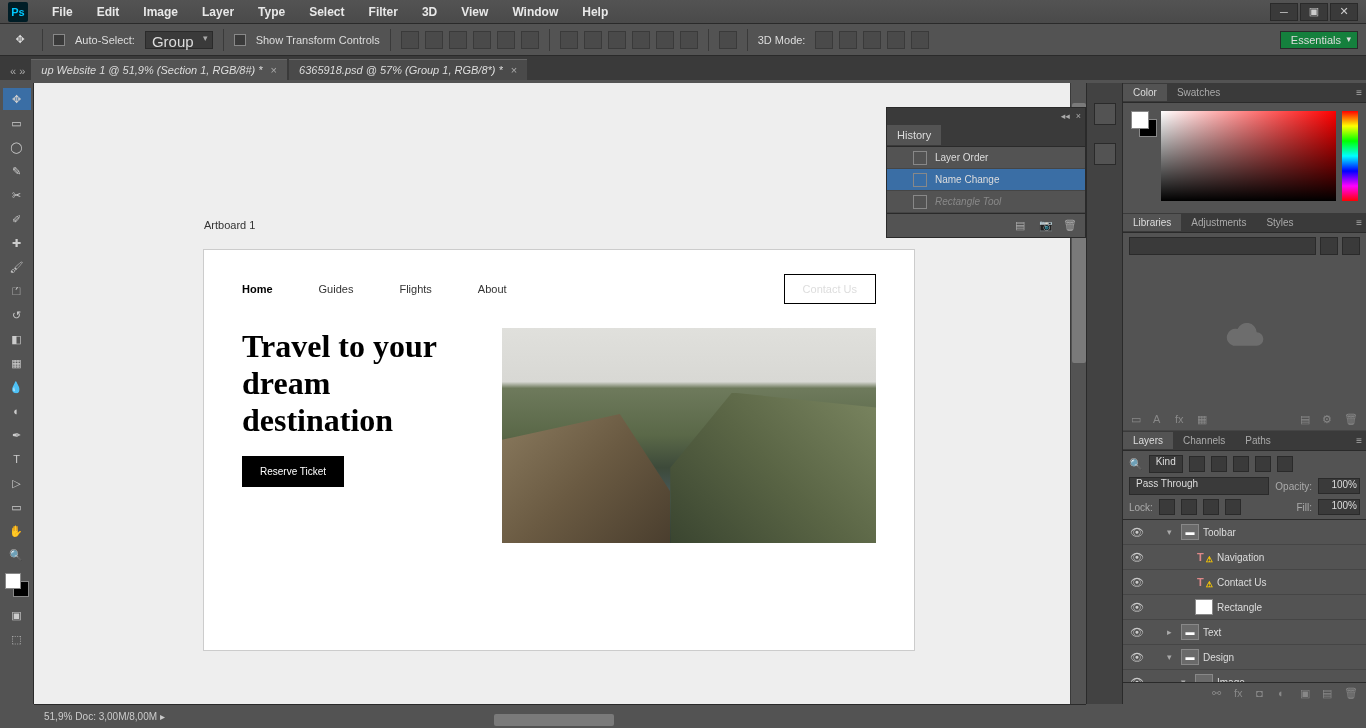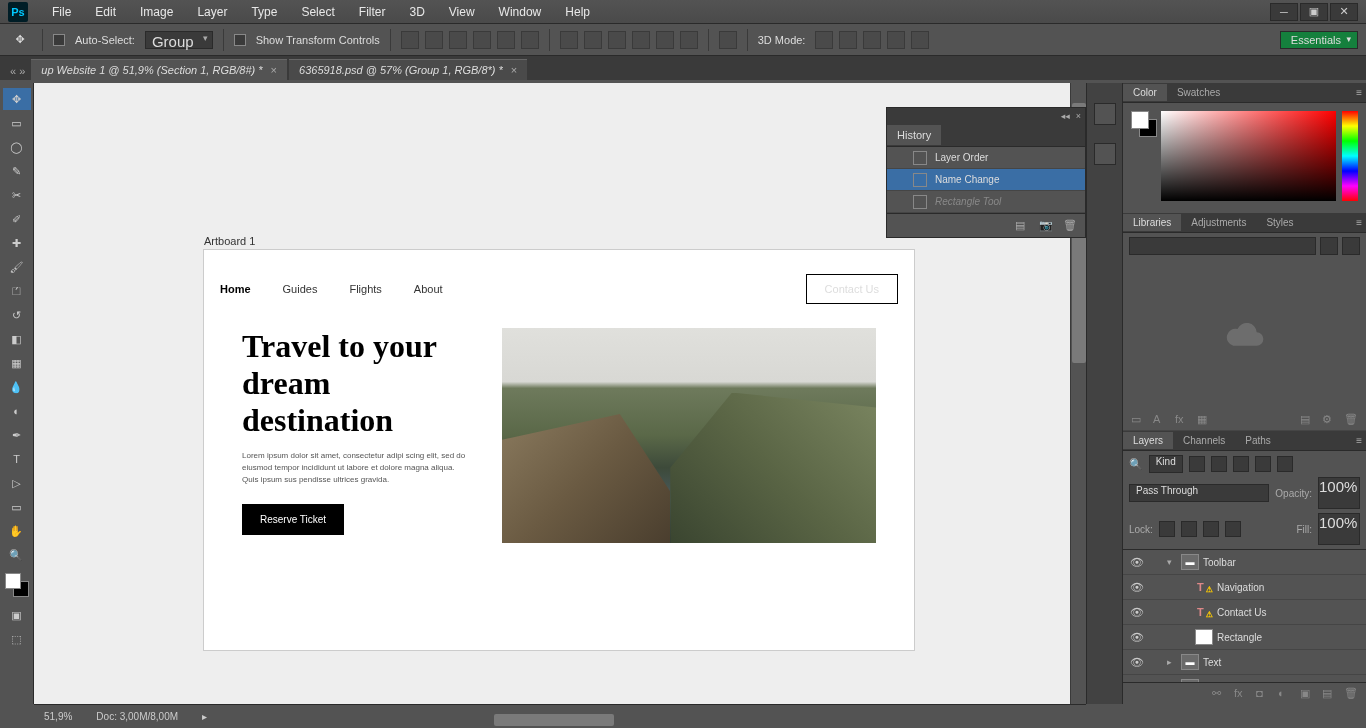"File" .menubar-item { font-weight: none -> bold }
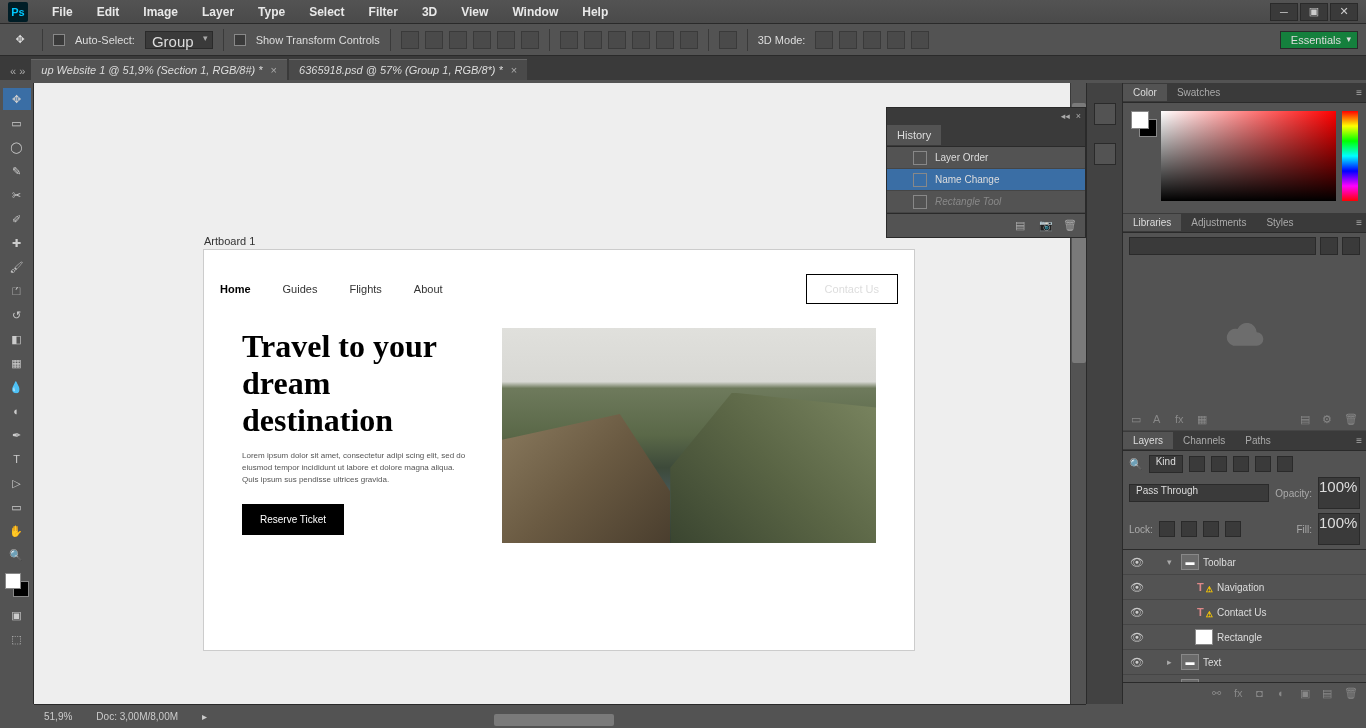"Artboard 1" .artboard-label { top: 152px -> 136px }
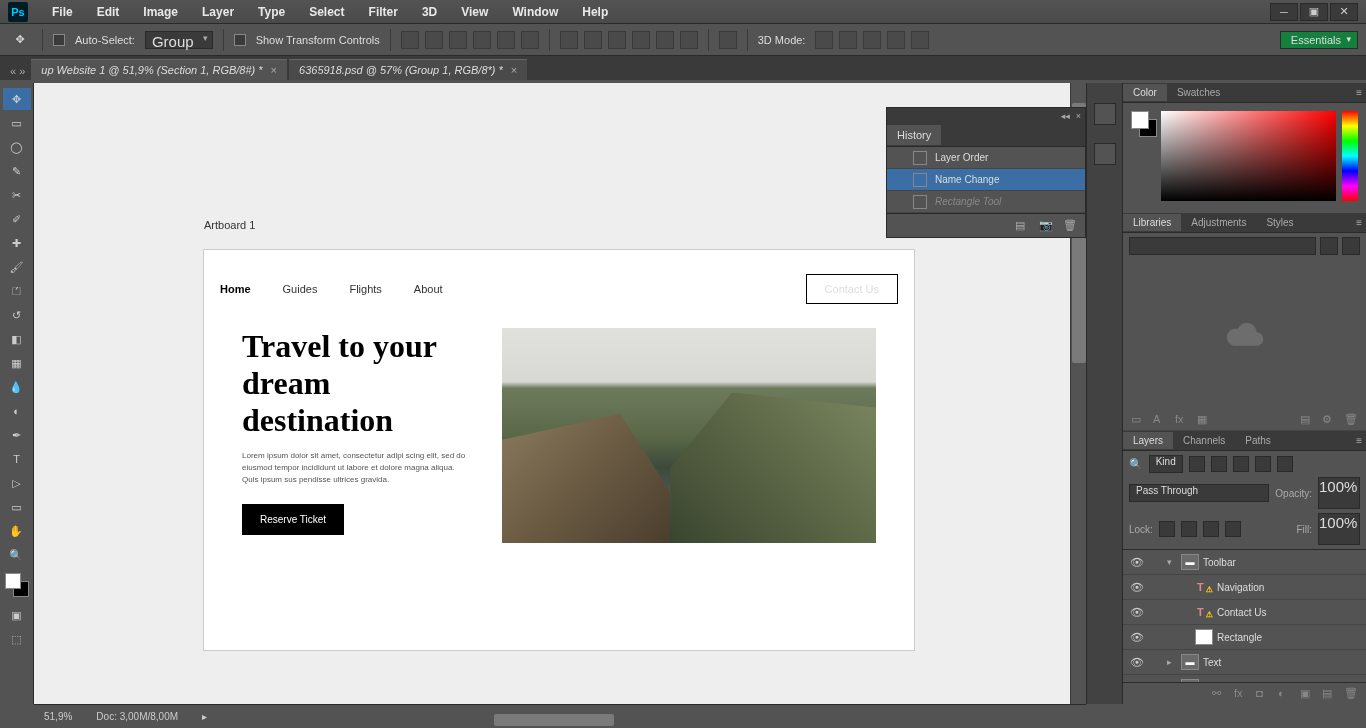"Home" .artboard .nav { gap: 32px -> 46px; padding: 24px 16px -> 24px 38px }
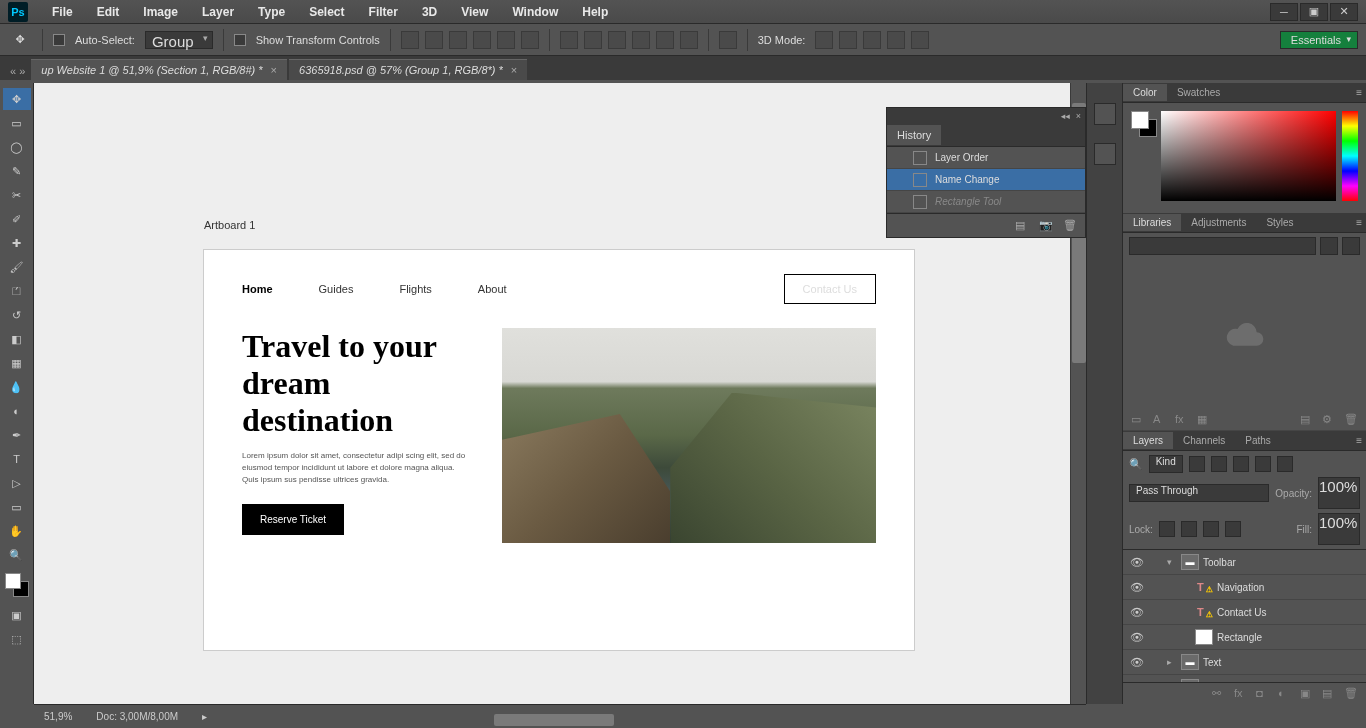"Lorem ipsum dolor sit amet," p { html: <p>Lorem ipsum dolor sit amet, consectetur adipi scing elit, sed do eiusmod tempor incididunt ut labore et dolore magna aliqua. Quis ipsum sus pendisse ultrices gravida.</p> -> none }
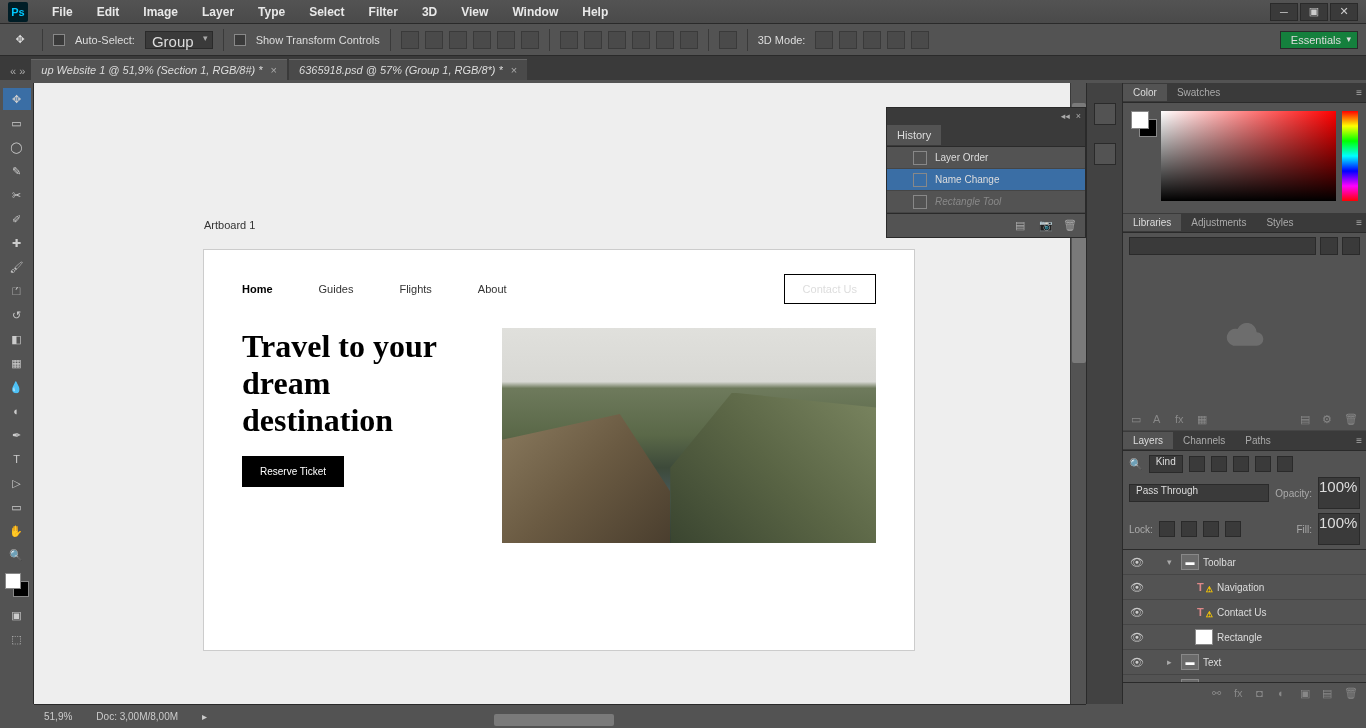"100%" .lc-input { font-size: 15px -> 10px; height: 32px -> 16px }
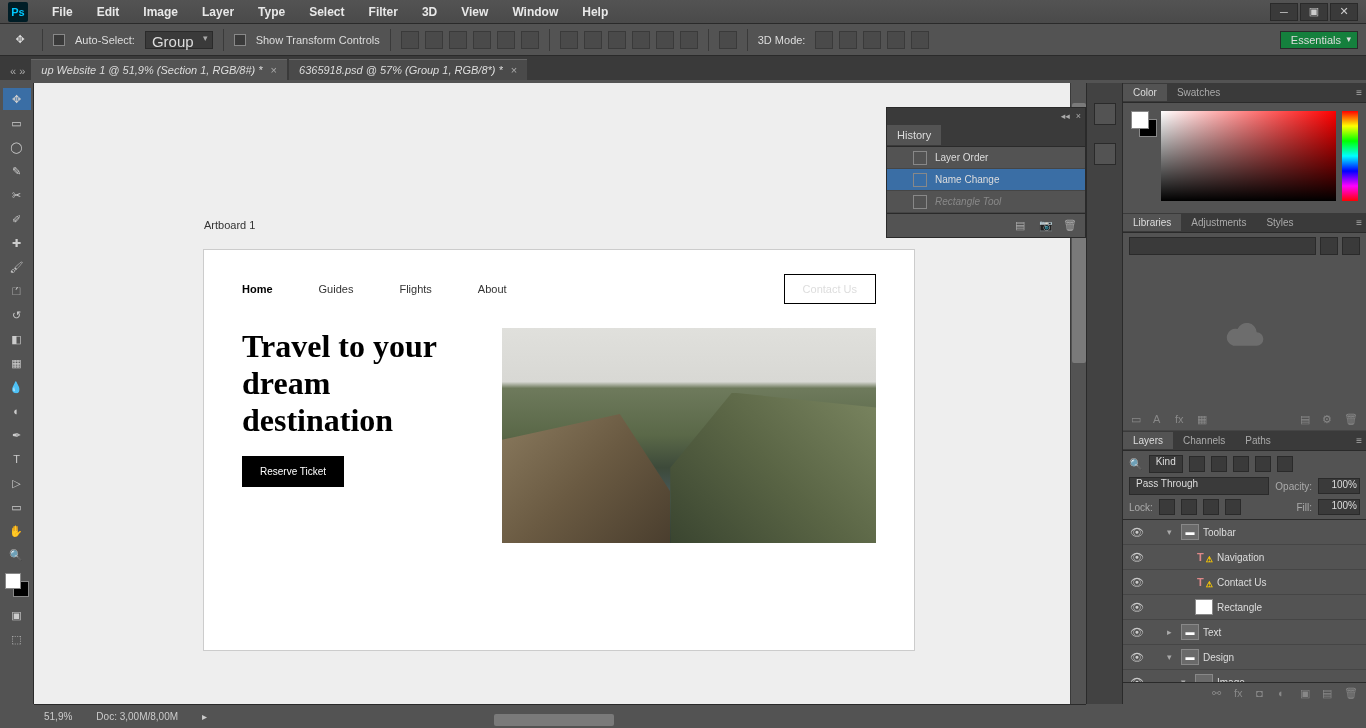"51,9%" .status-bar { gap: 24px -> 3px }
